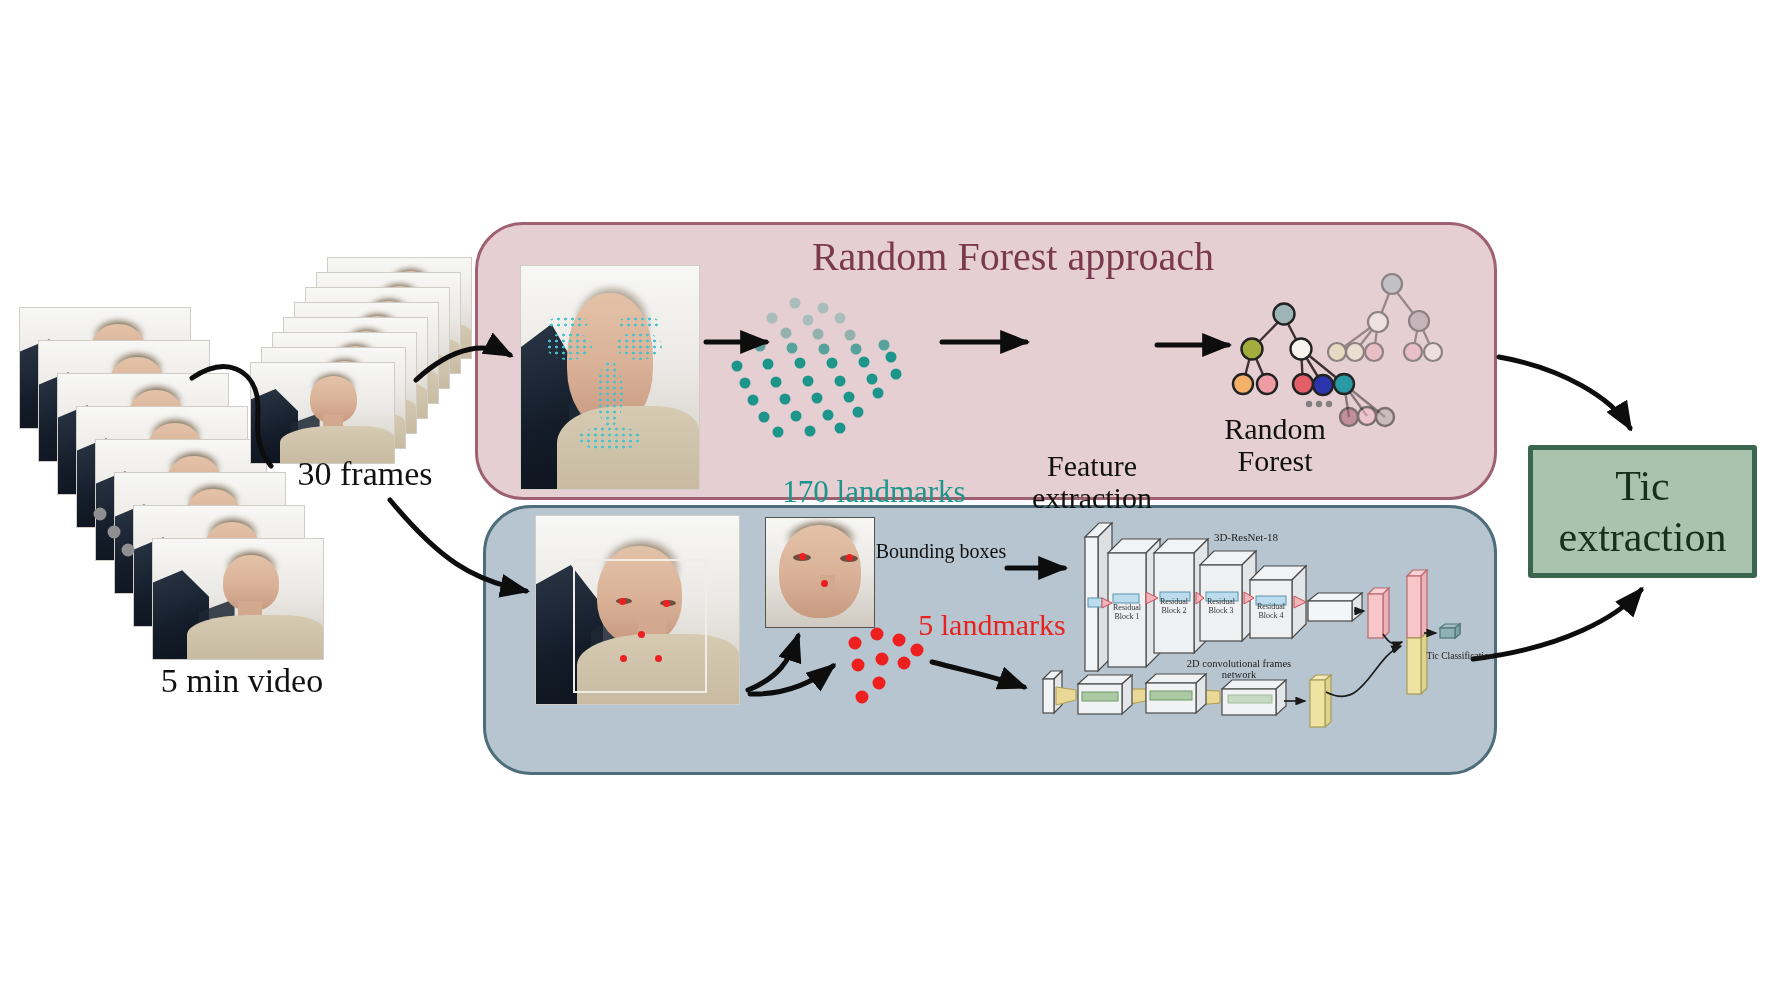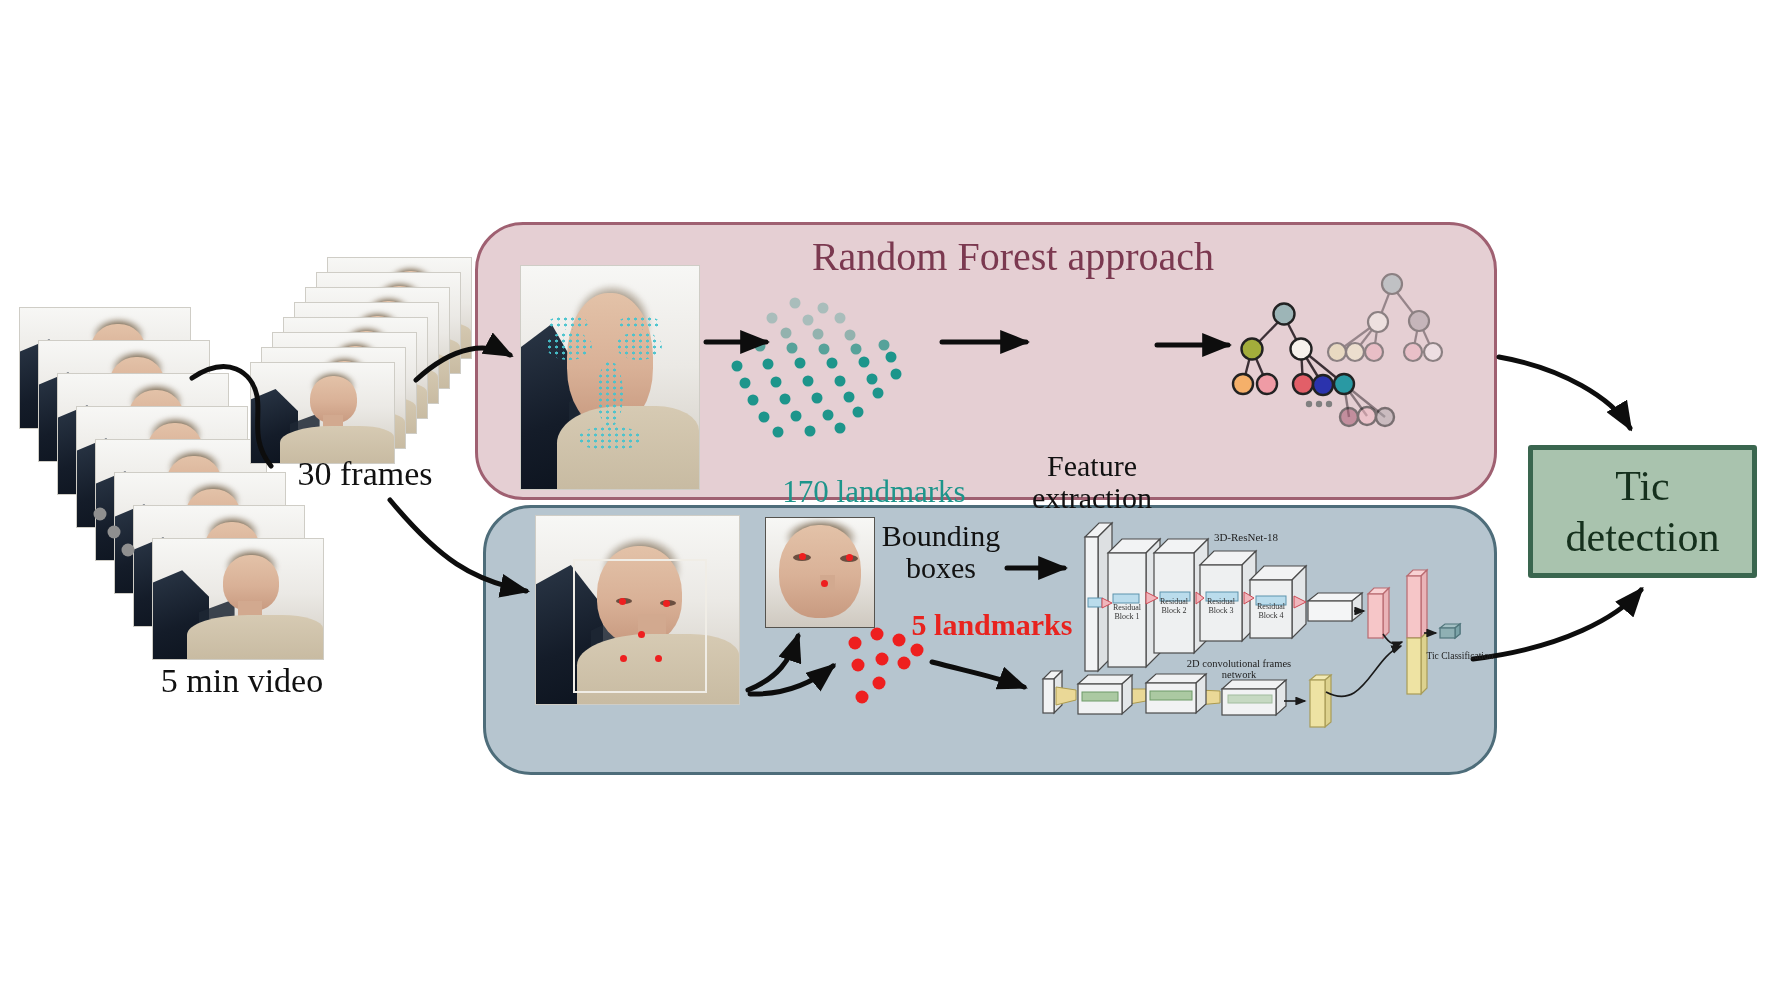"Random Forest" div.lbl { html: none -> <div>Random Forest</div> }
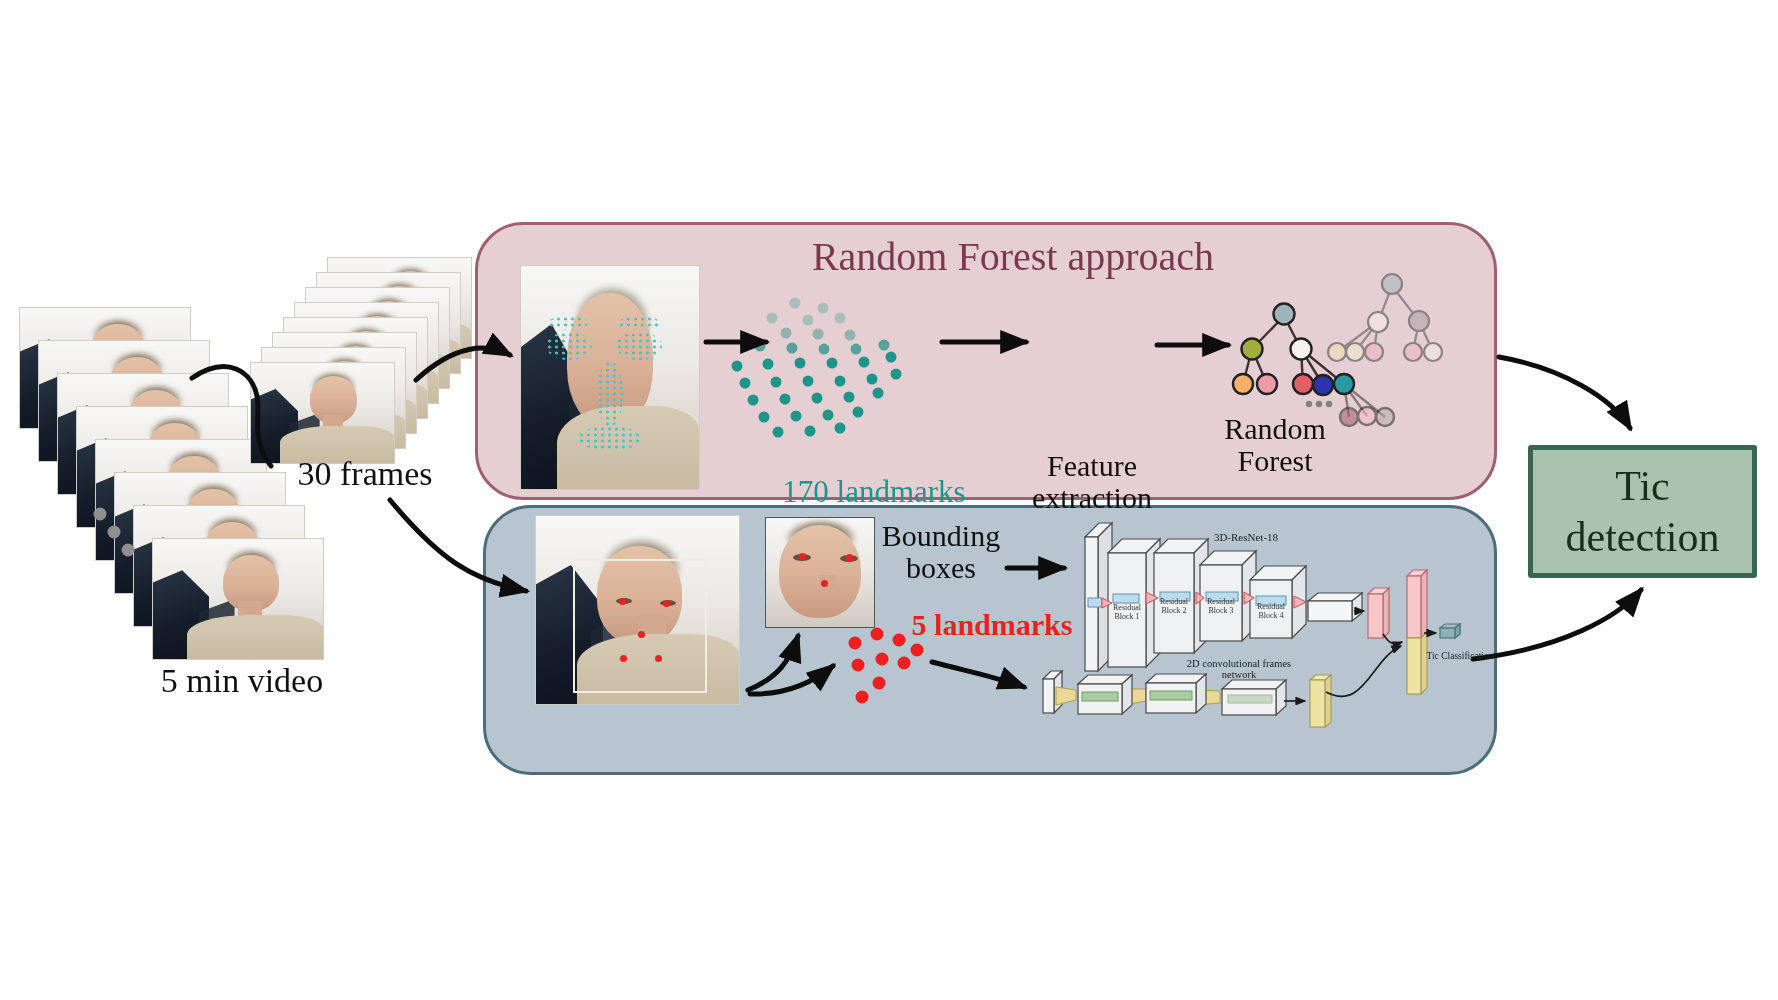"Tic detection" div.t-out { text: detection -> extraction }
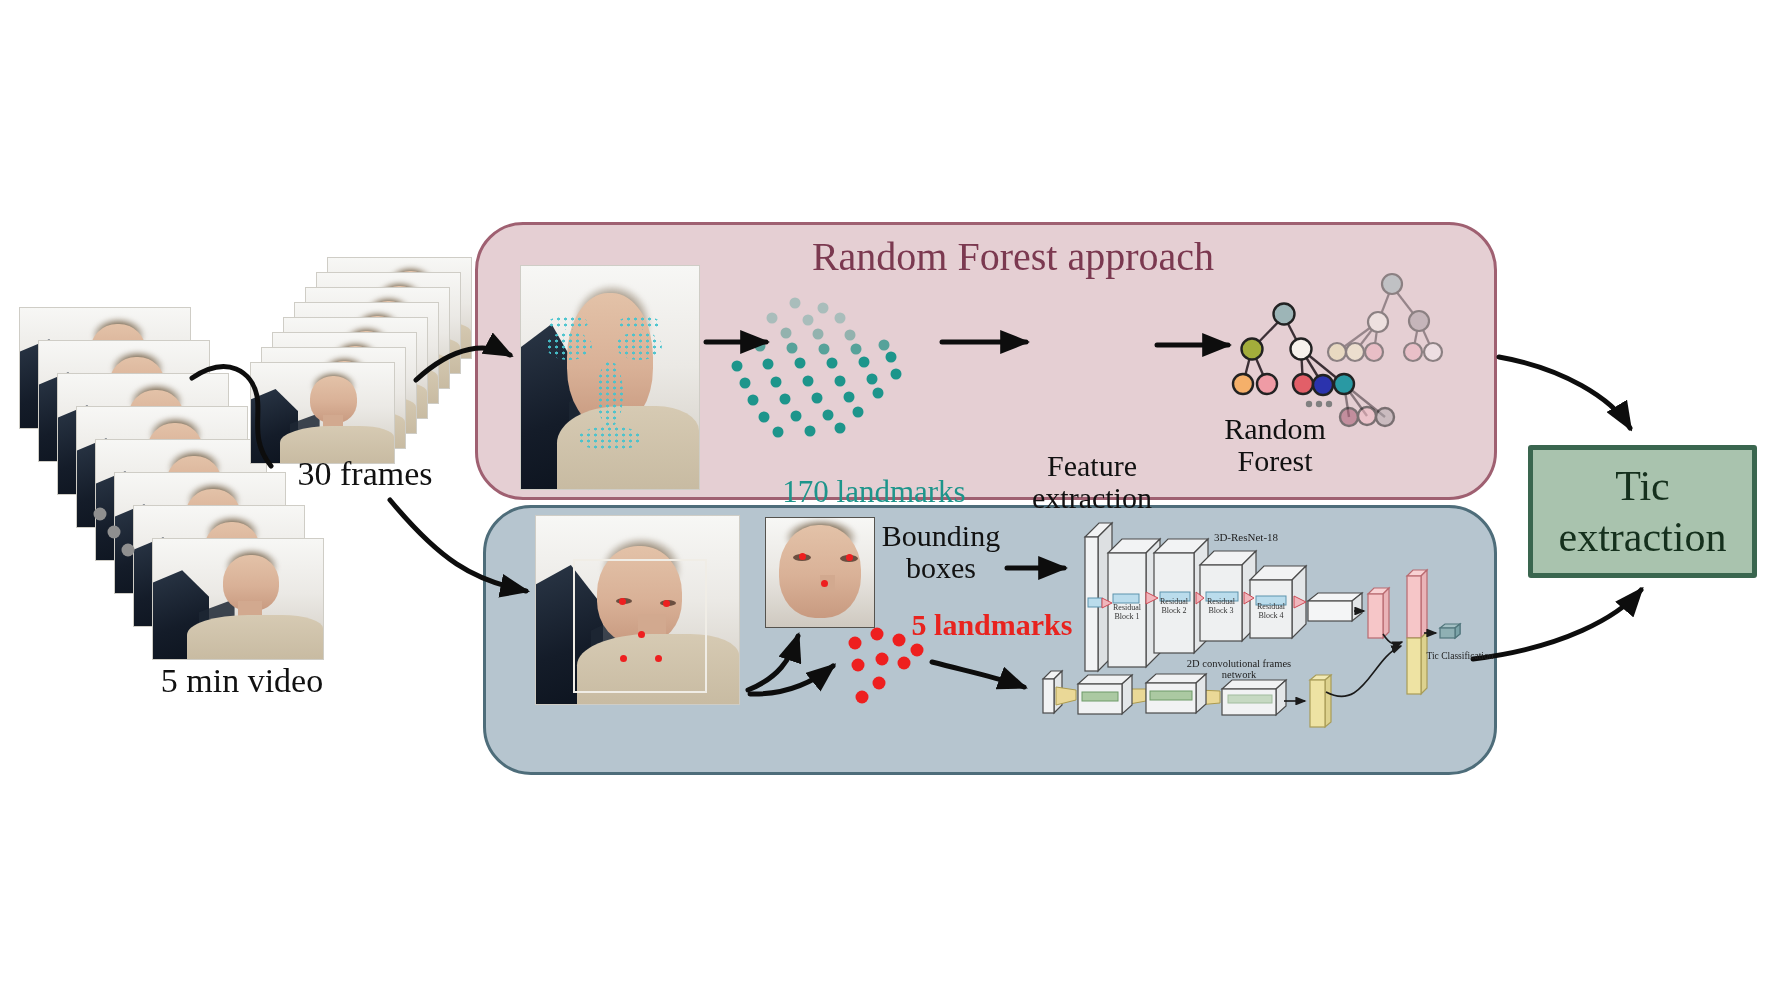"Bounding boxes" .t-bound { font-size: 30px -> 20px }
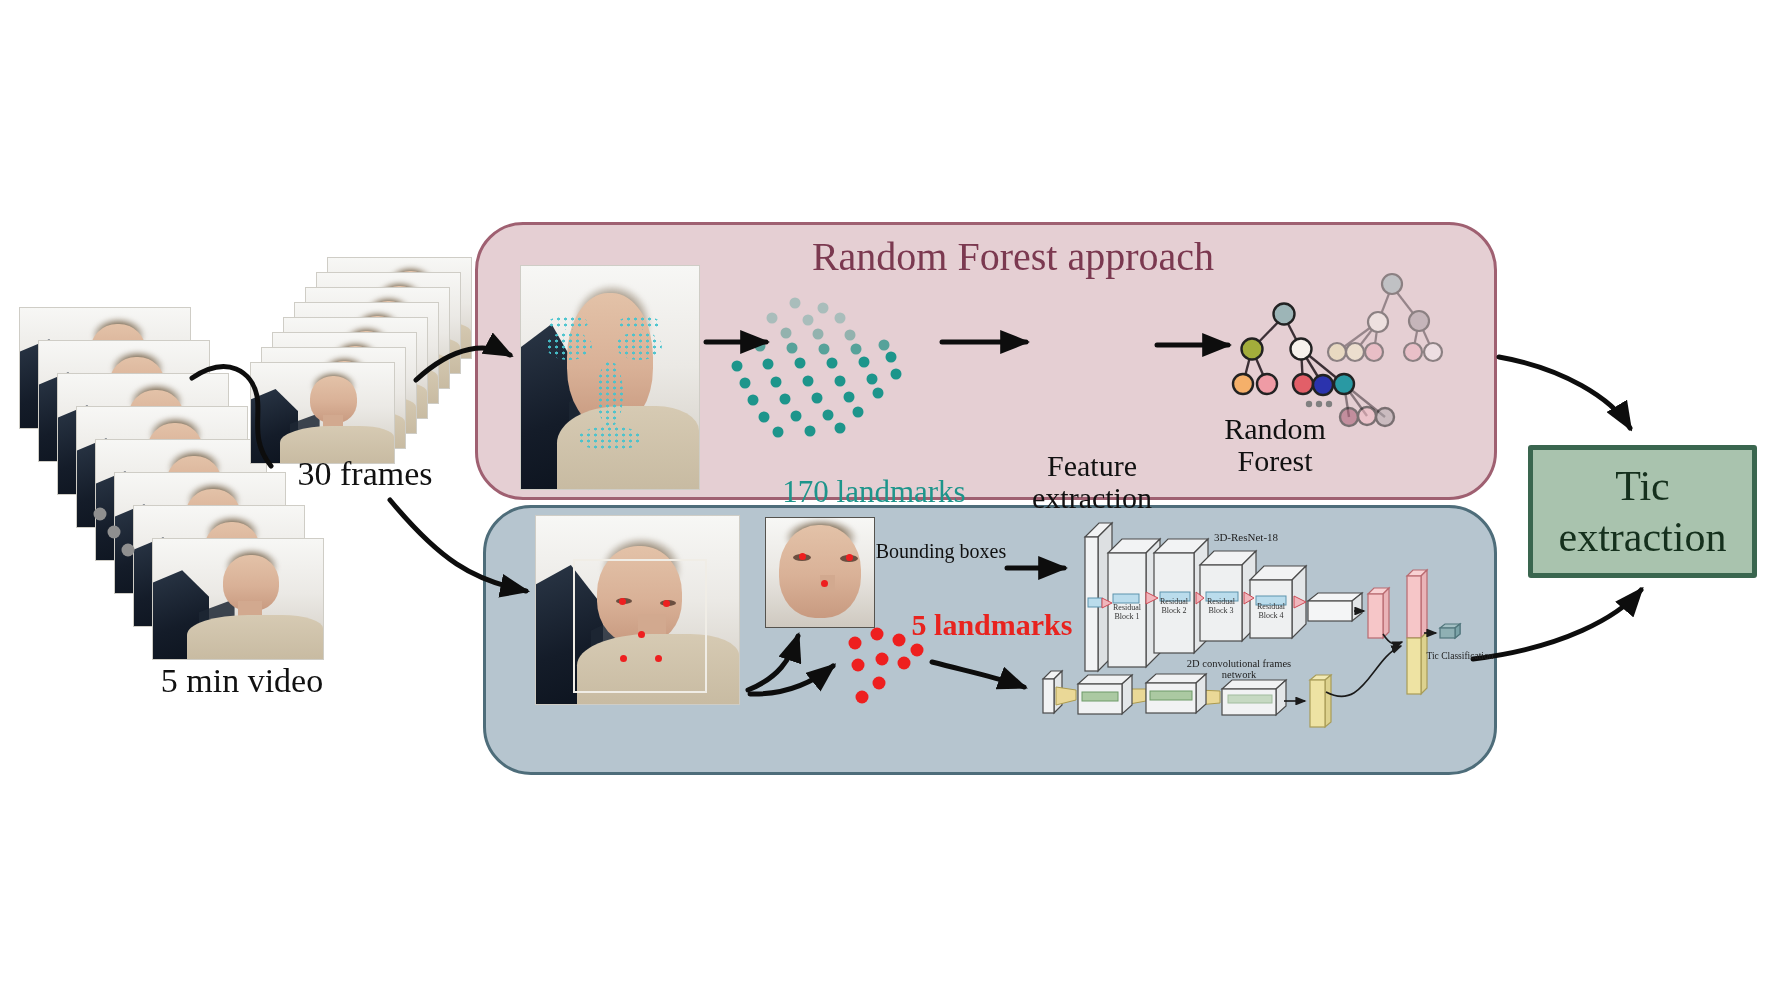"5 landmarks" .t-5lm { font-weight: bold -> none }
